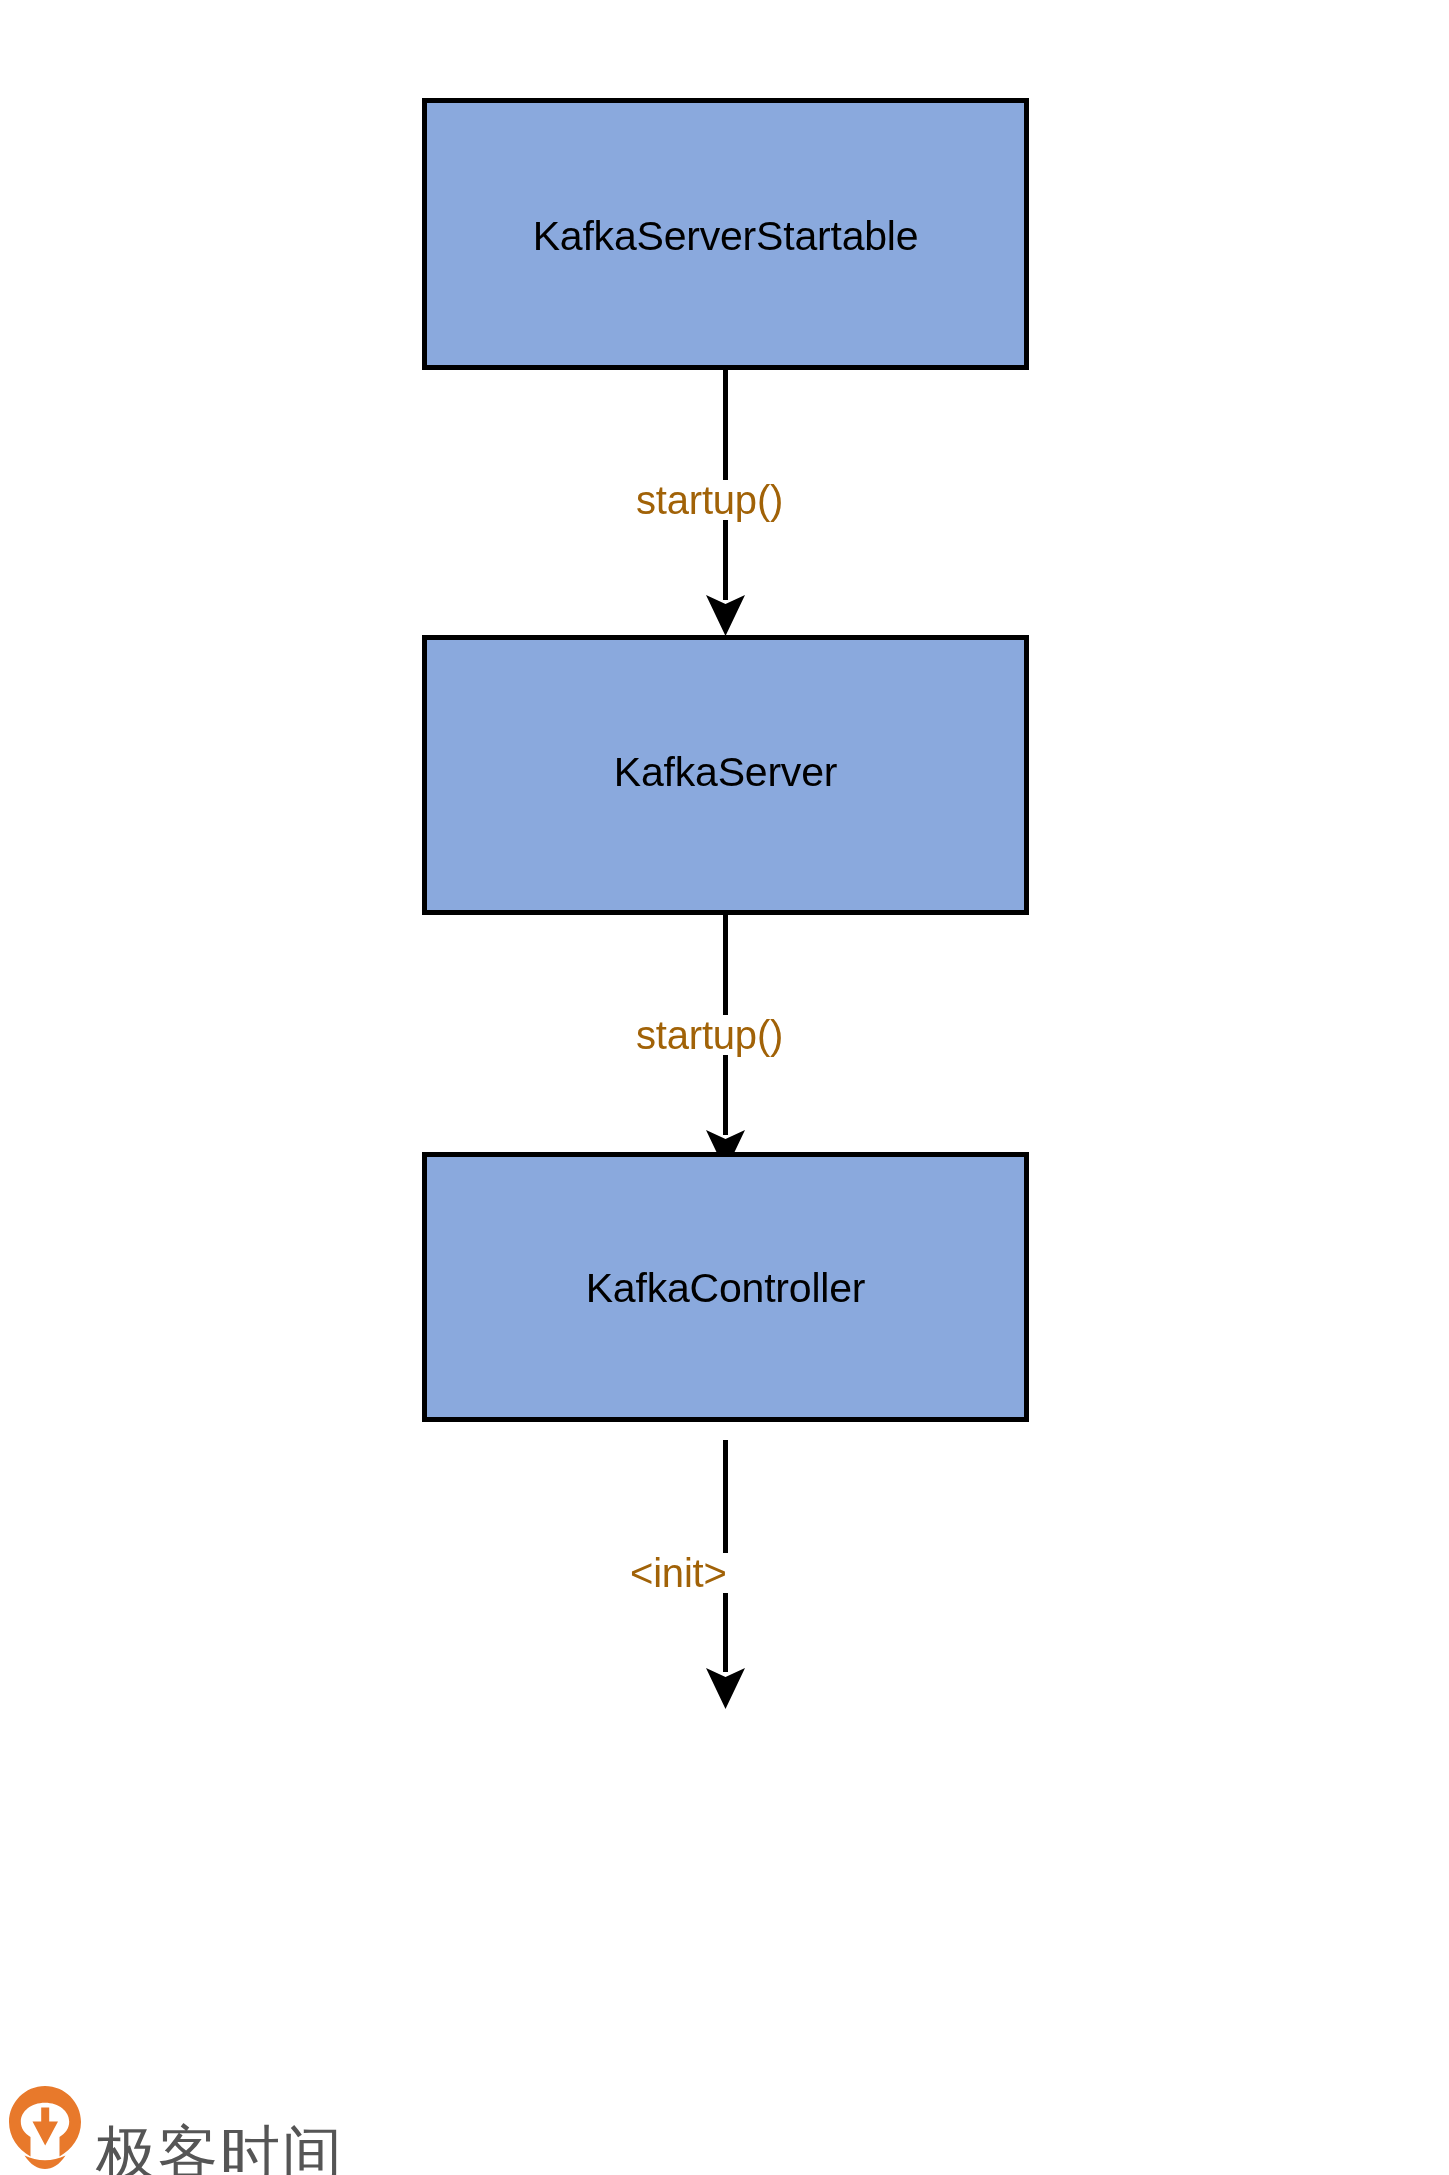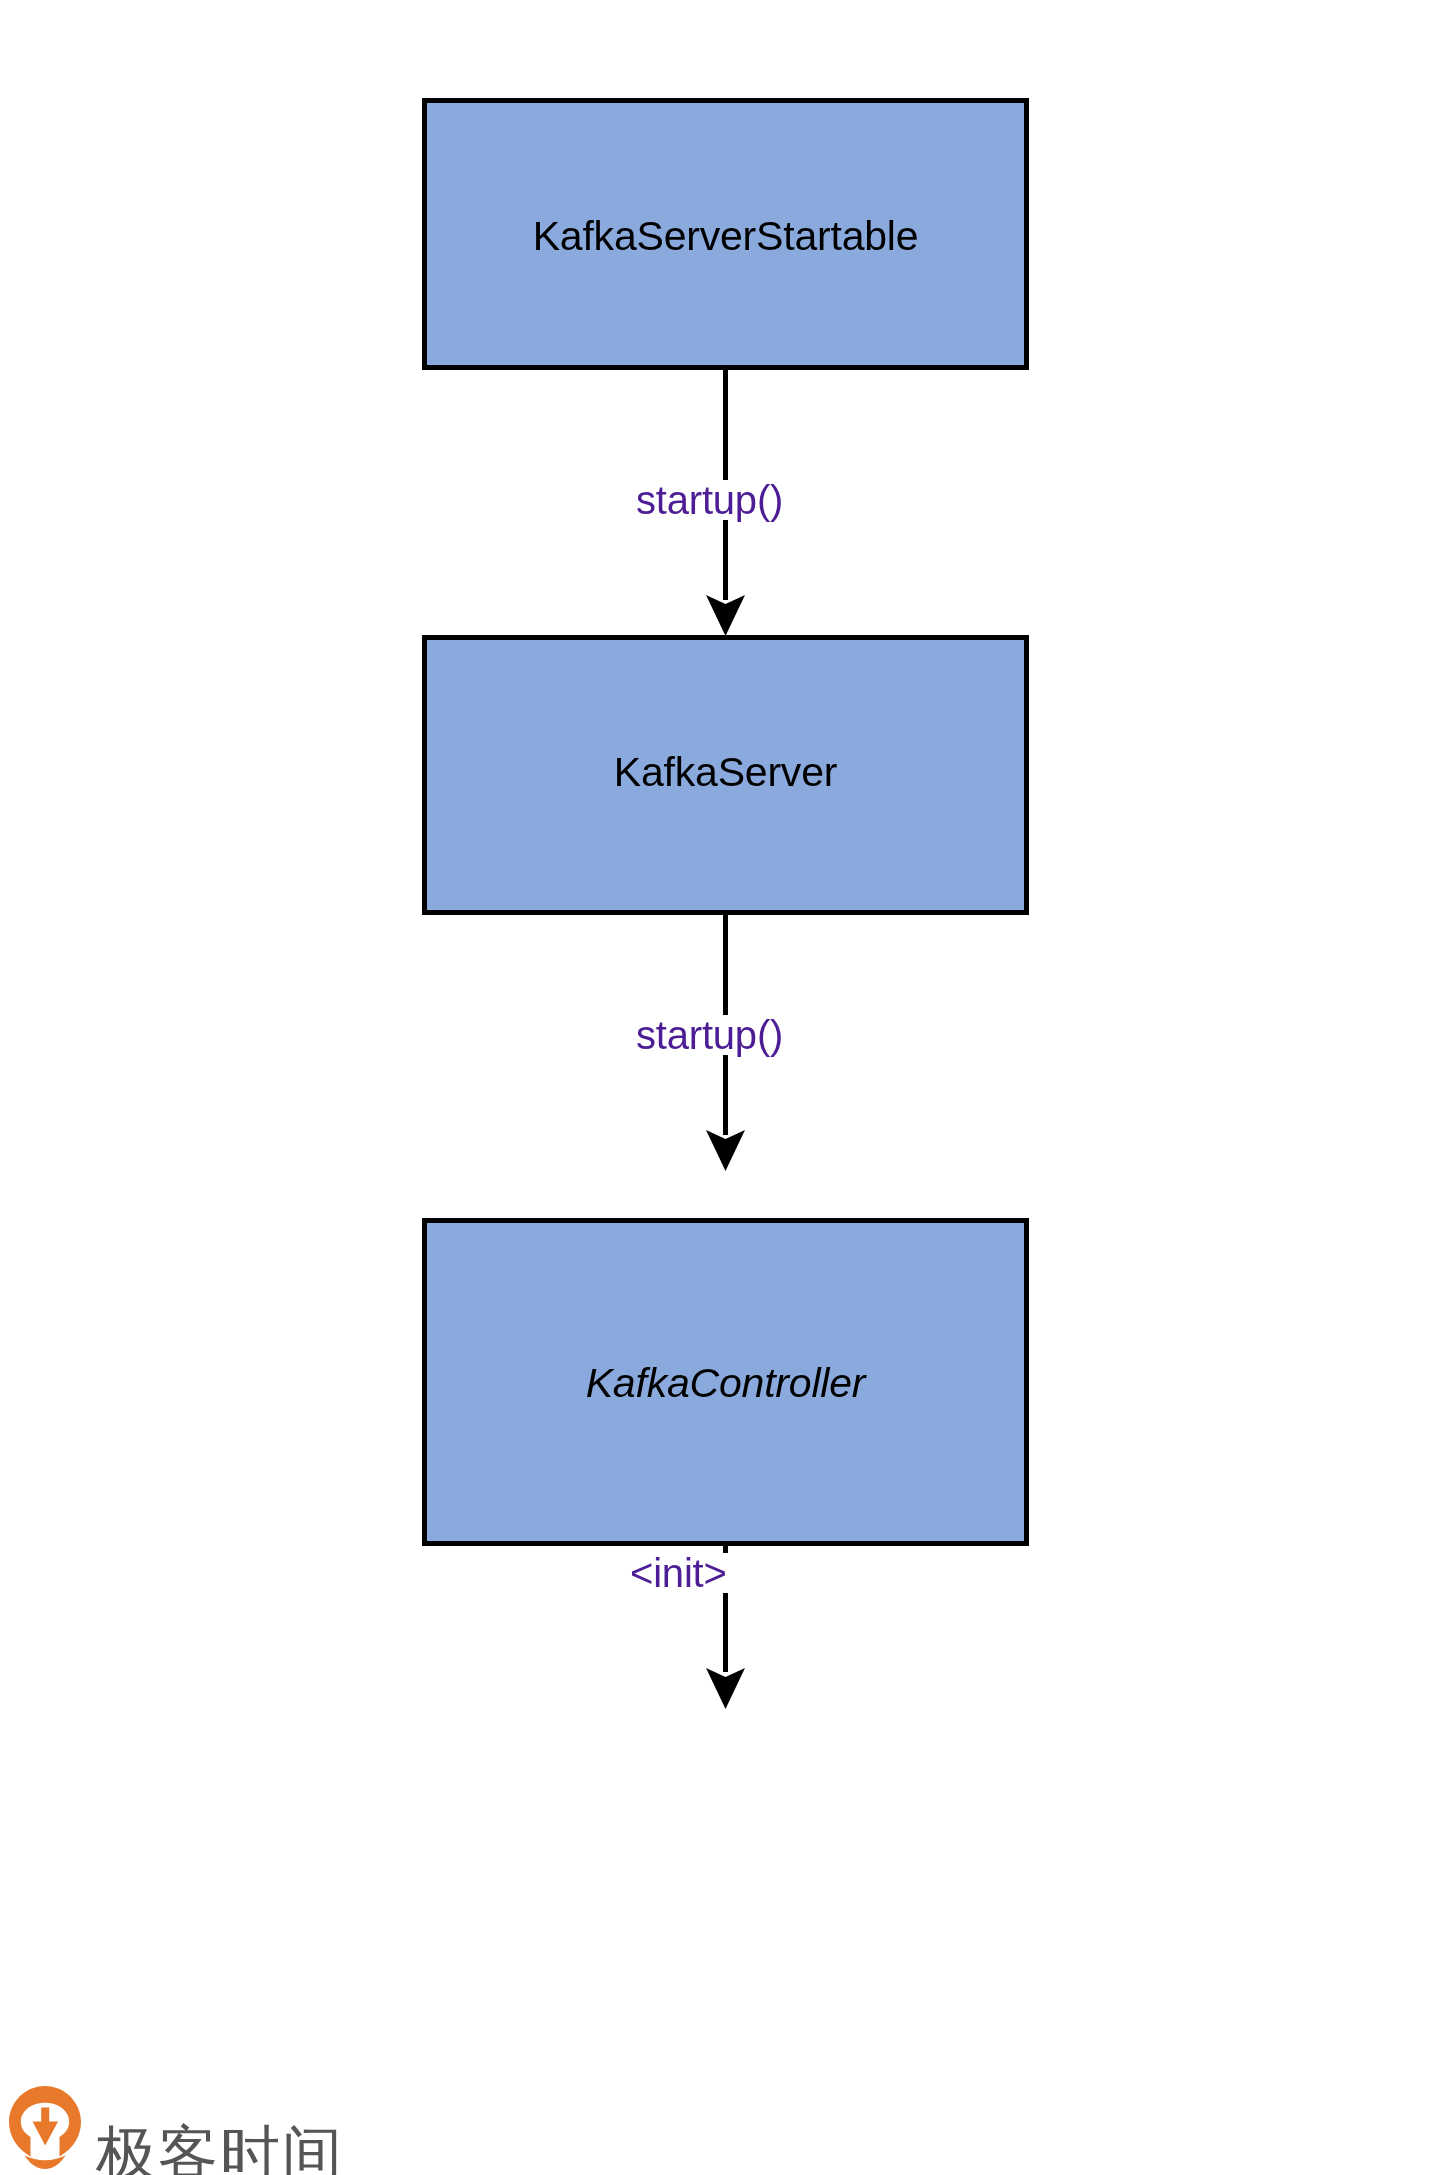"startup()" .edge-label { color: #4c1d95 -> #a16207 }
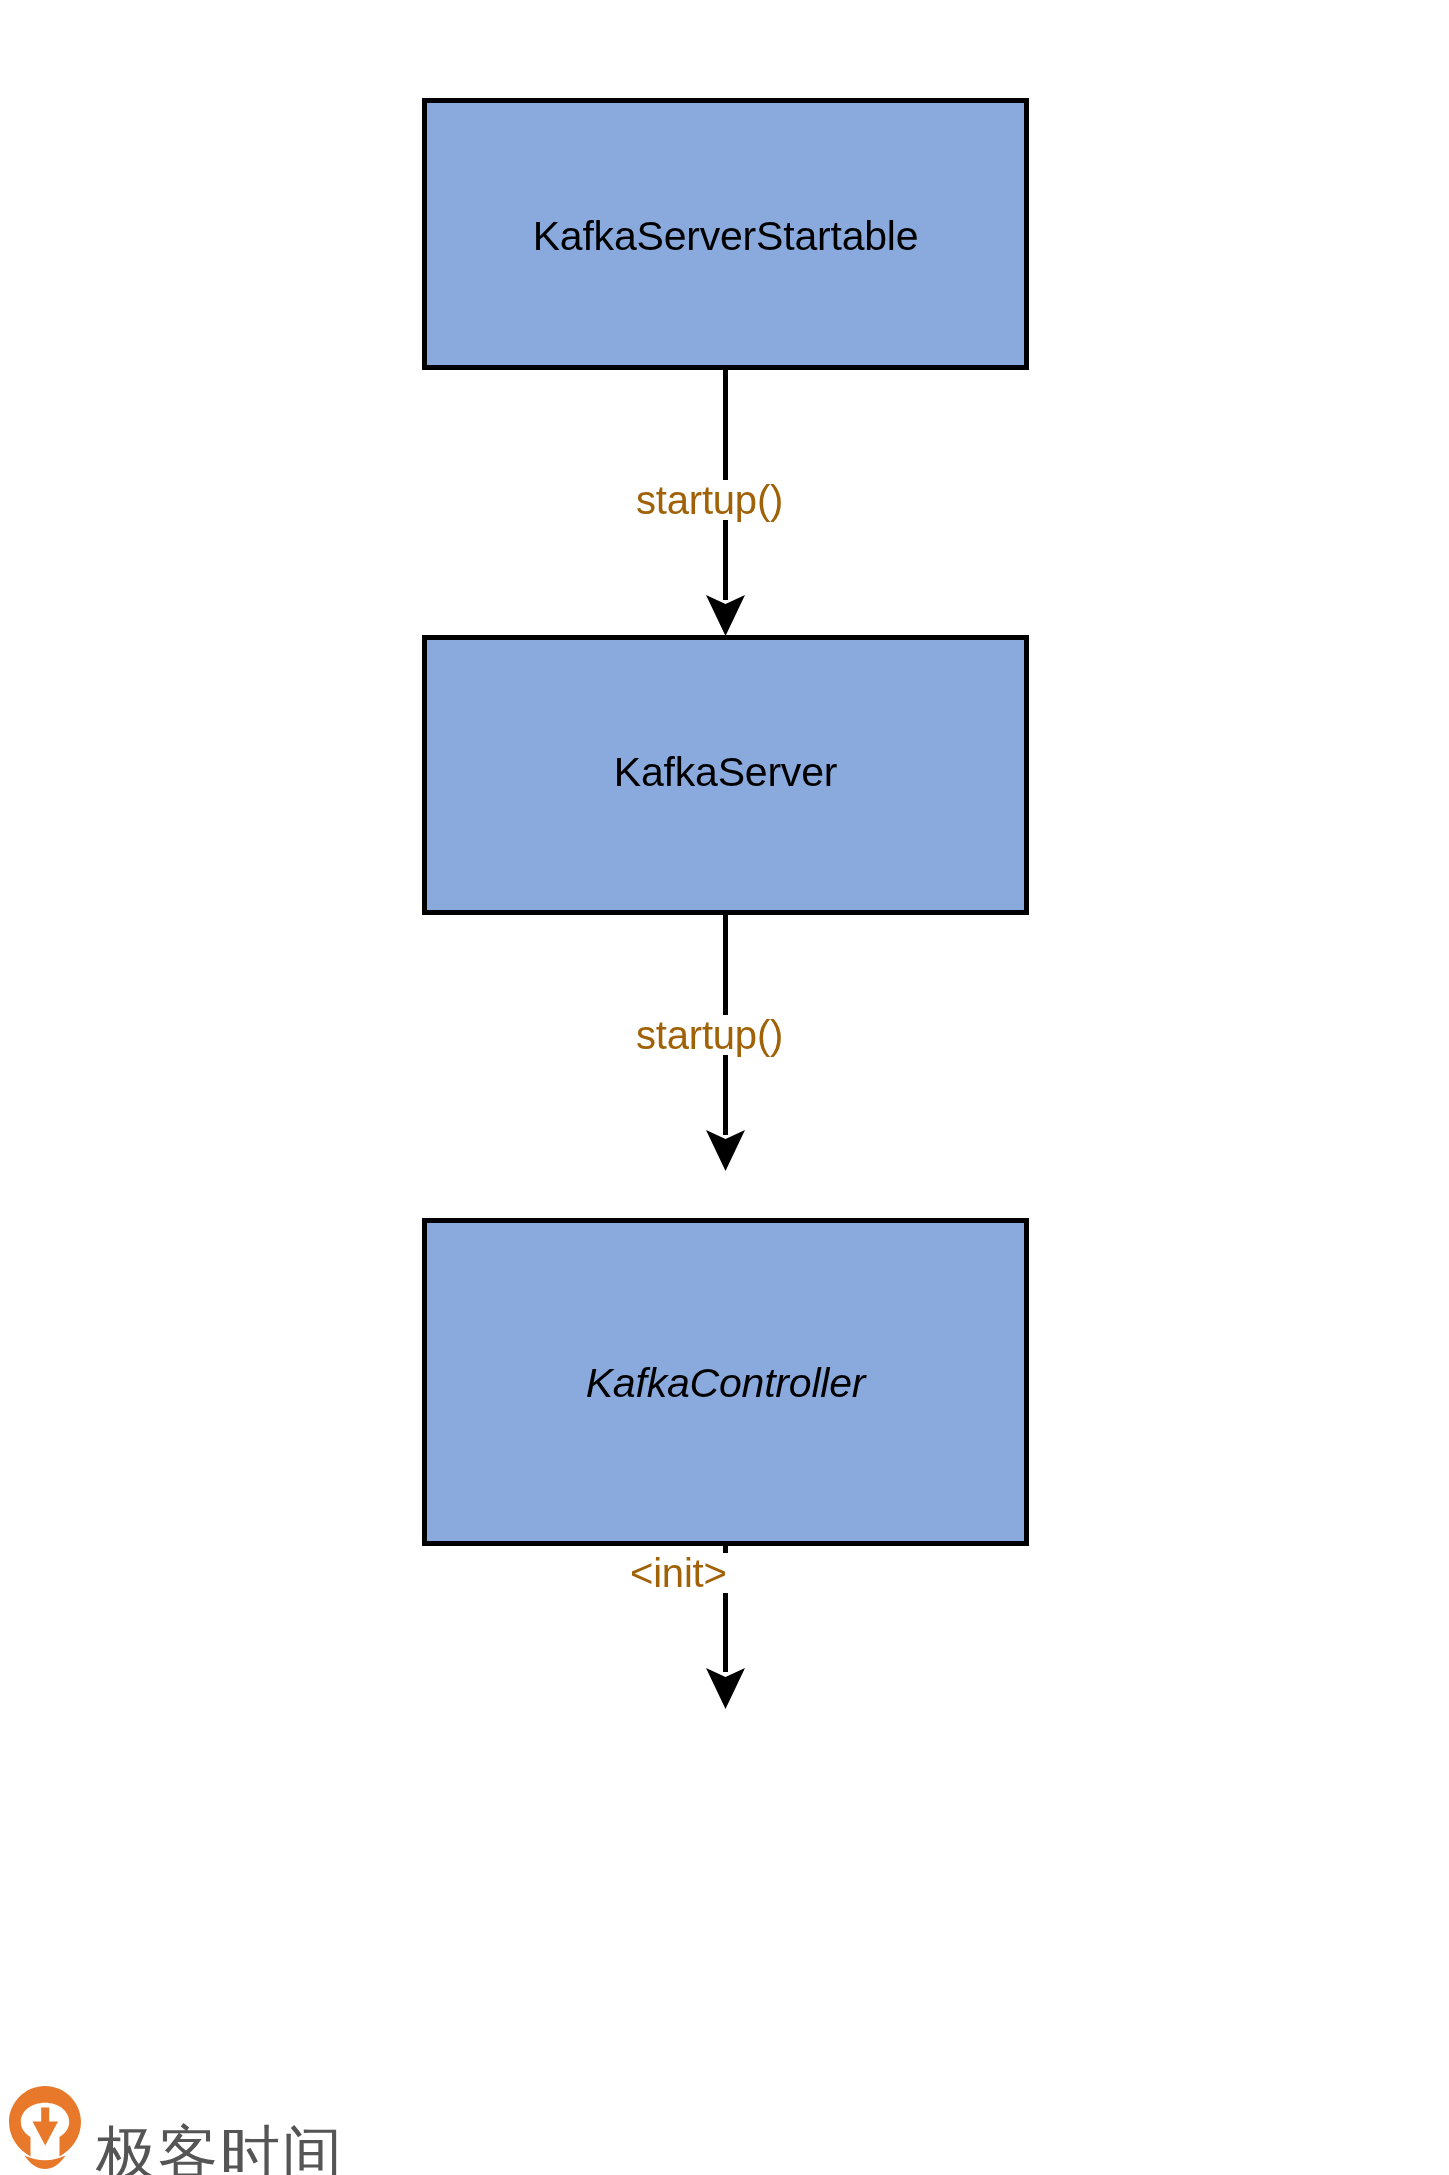"KafkaController" #node-3 { font-style: italic -> none; height: 328px -> 270px; top: 1218px -> 1152px }
